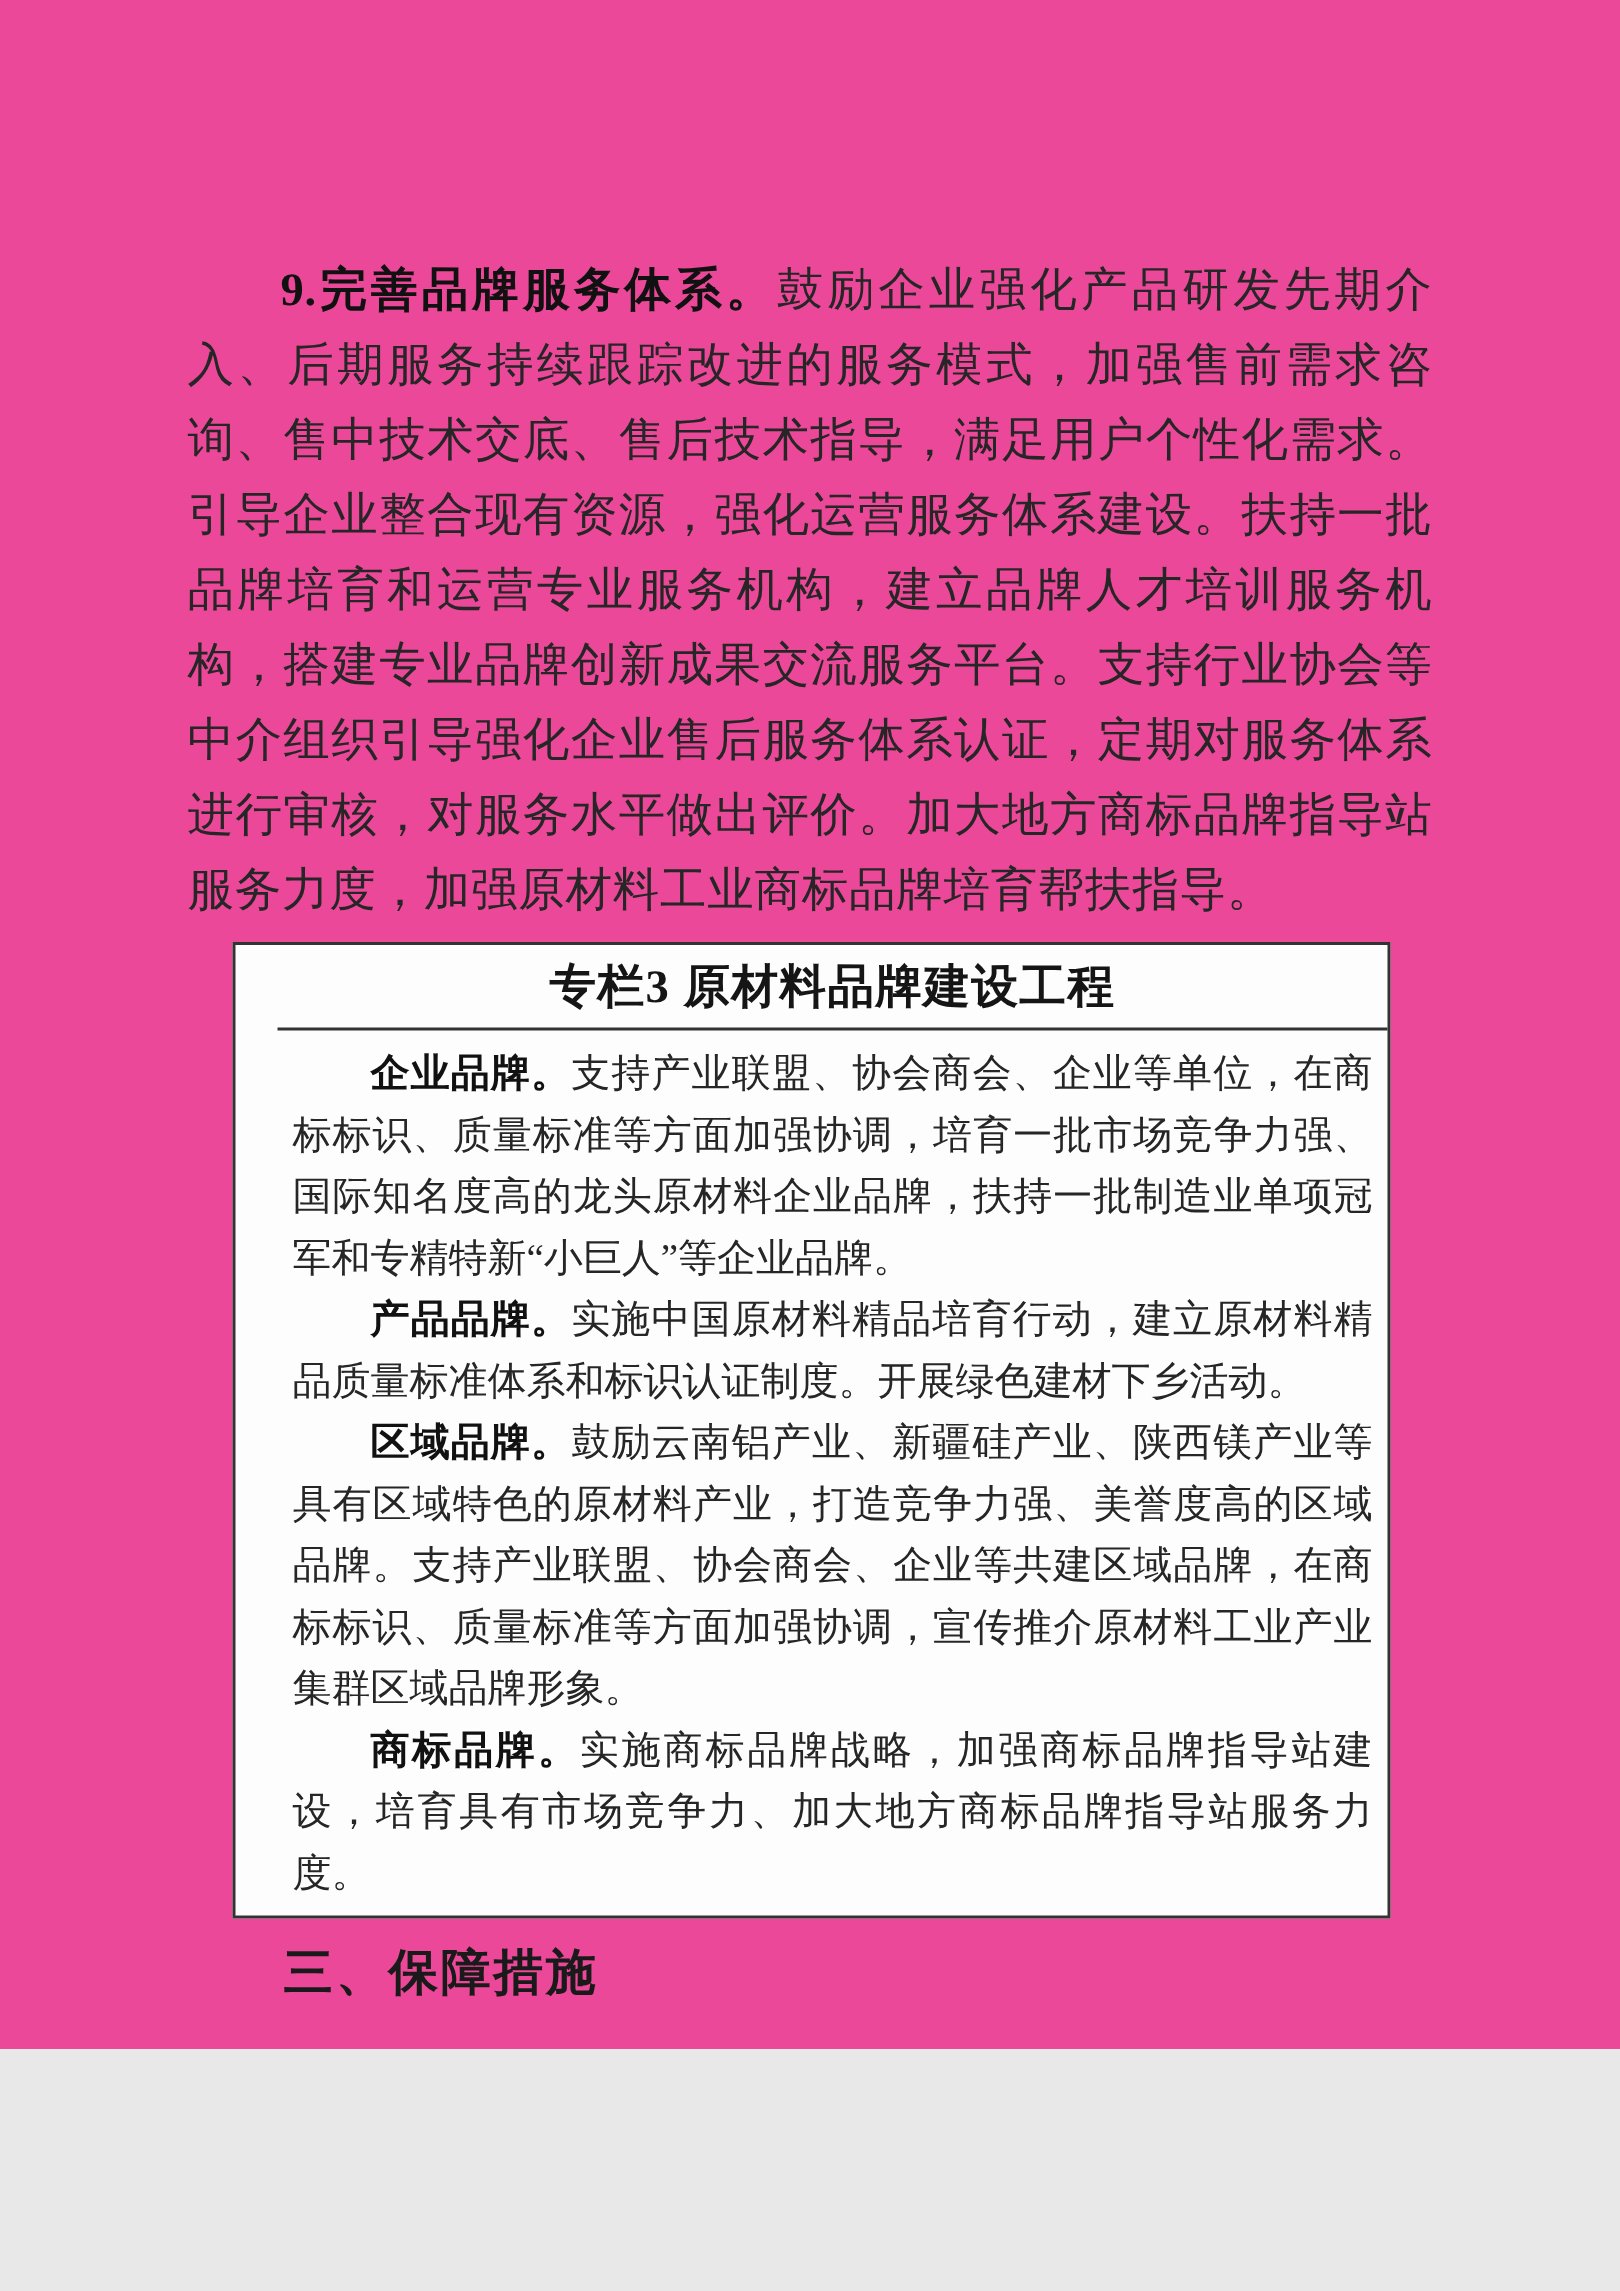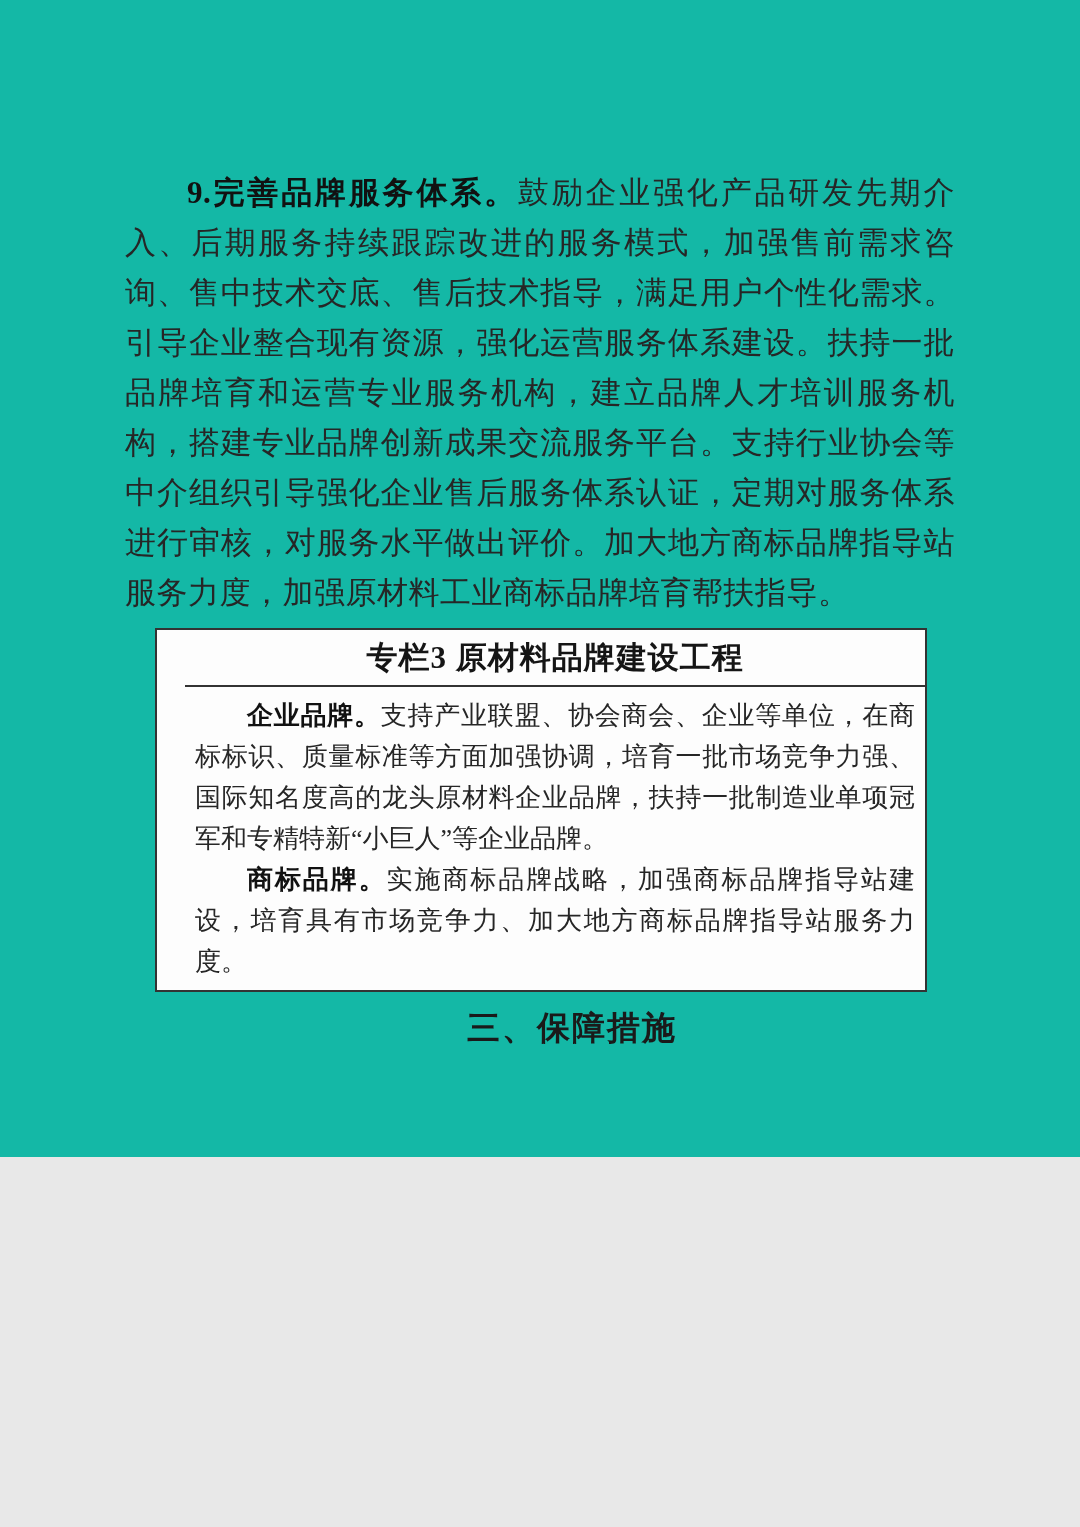"9.完善品牌服务体系。鼓励企业强化产品研发先期介入、后期服务持续跟踪改进的服务模" .page { background: #14b8a6 -> #ec4899; height: 1157px -> 1366px }
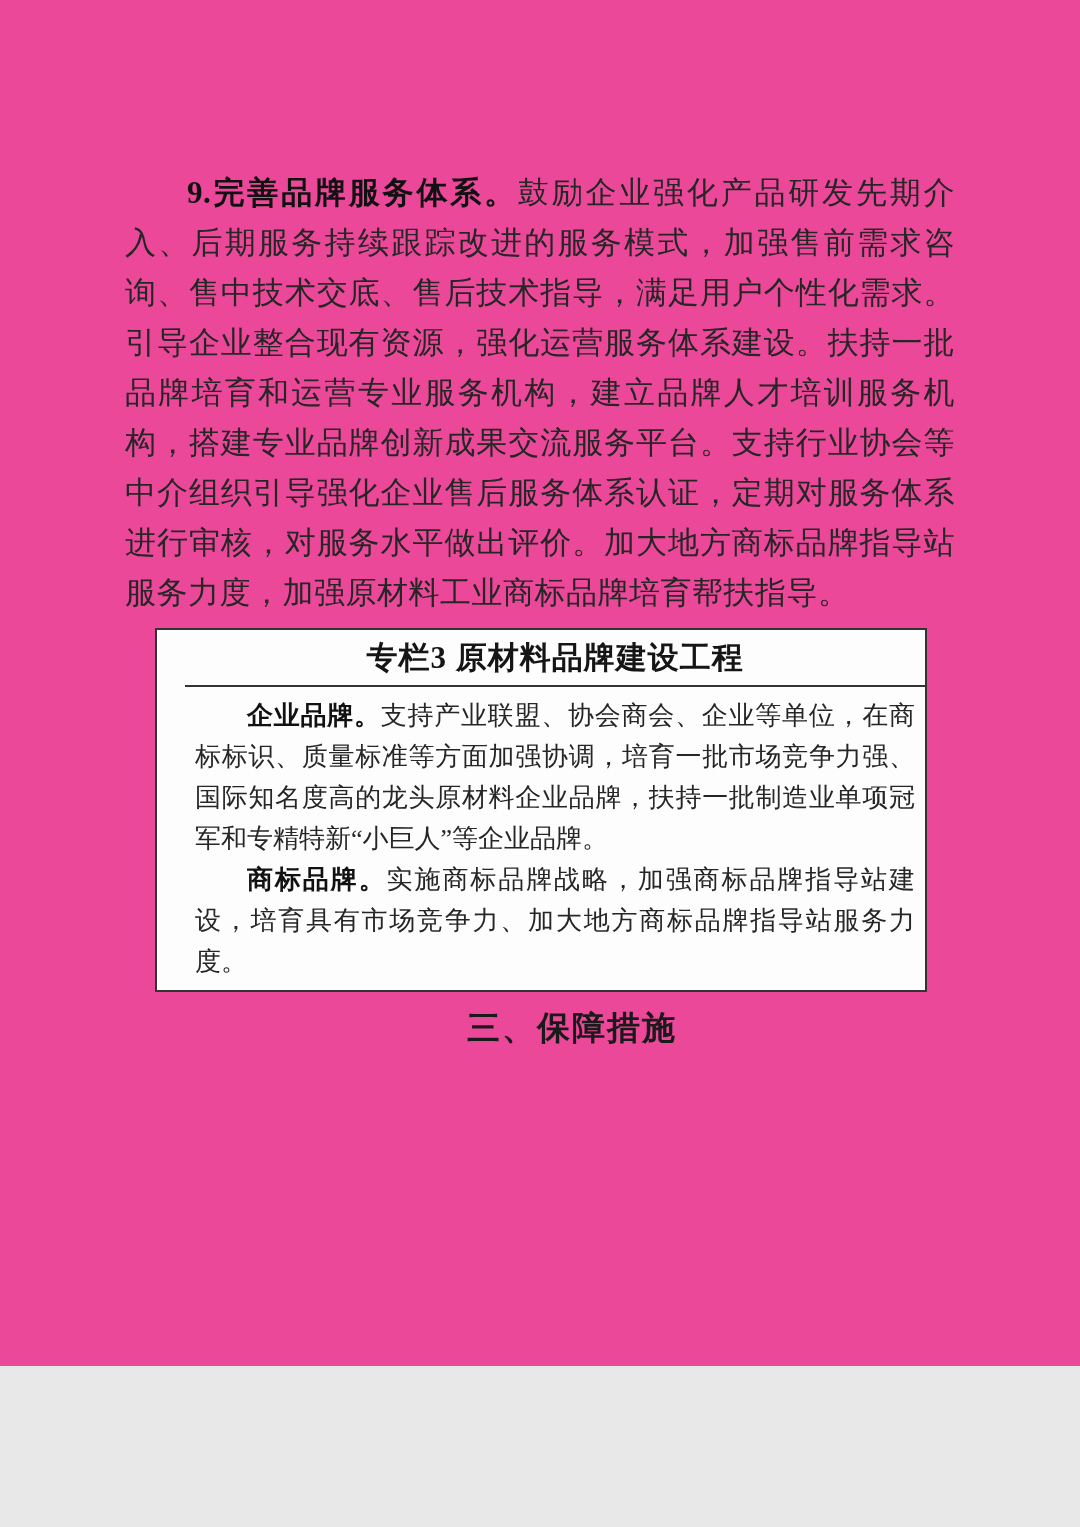"产品品牌。实施中国原材料精品培育行动，建立原材料精品质量标准体系和标识认证制度。" p.box-para { html: none -> <p><span>产品品牌。</span><span>实施中国原材料精品培育行动，建立原材料精品质量标准体系和标识认证制度。开展绿色建材下乡活动。</span></p> }
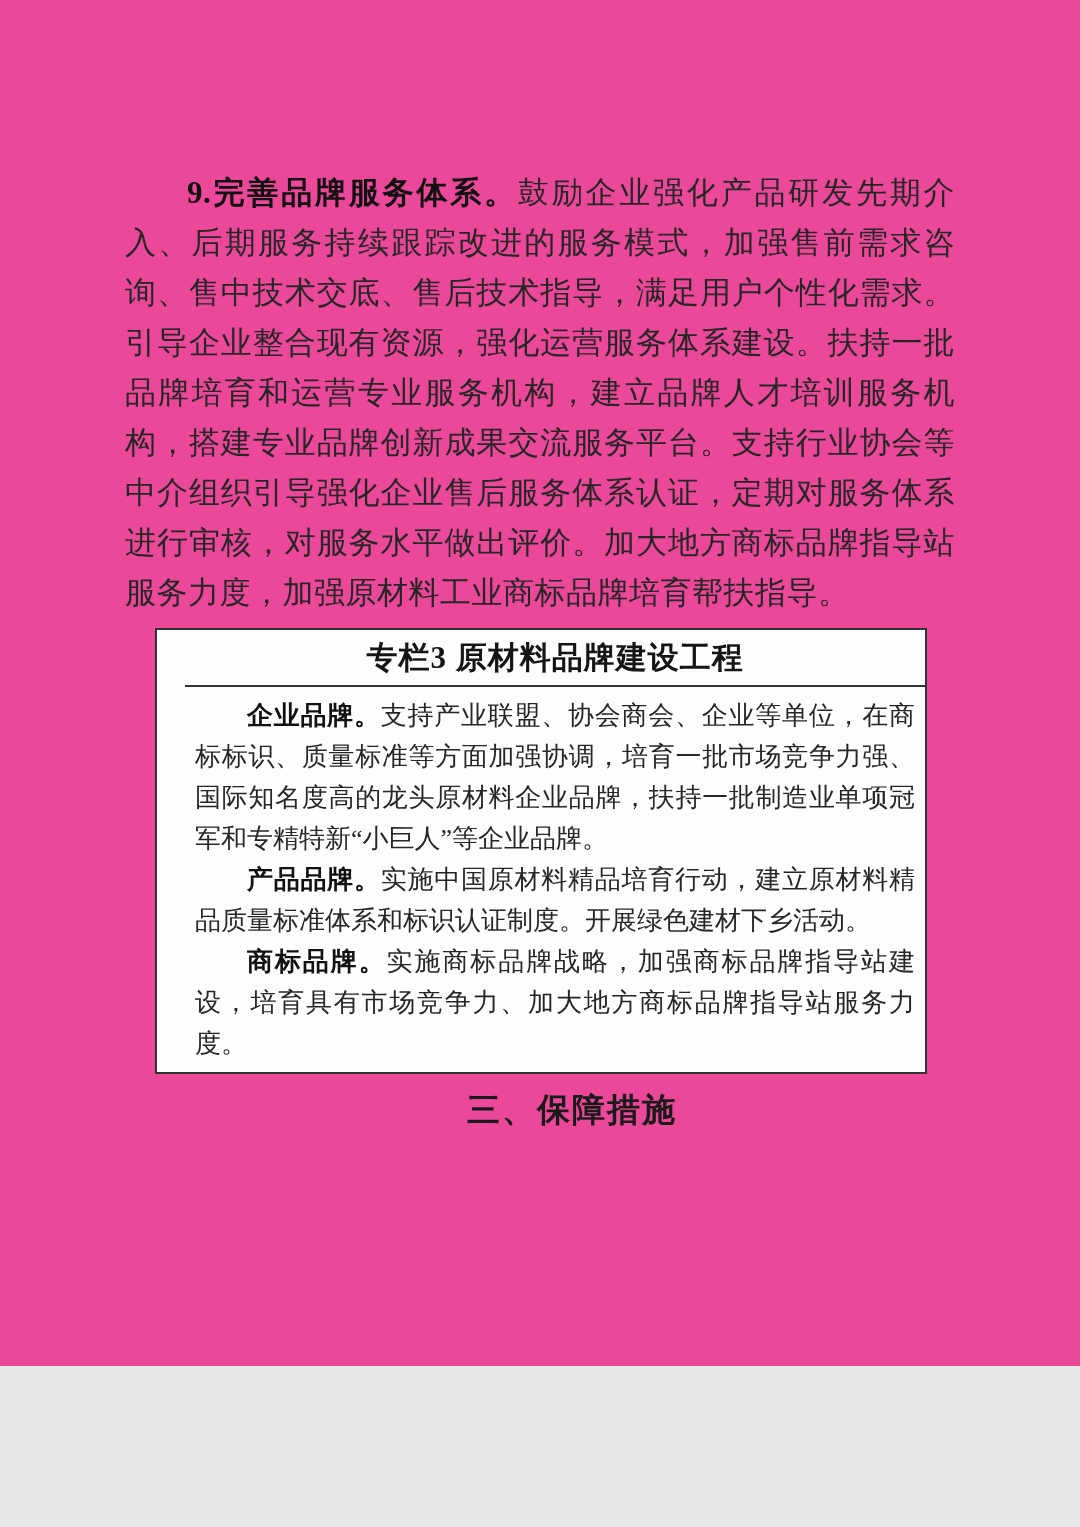"区域品牌。鼓励云南铝产业、新疆硅产业、陕西镁产业等具有区域特色的原材料产业，打造" p.box-para { html: none -> <p><span>区域品牌。</span><span>鼓励云南铝产业、新疆硅产业、陕西镁产业等具有区域特色的原材料产业，打造竞争力强、美誉度高的区域品牌。支持产业联盟、协会商会、企业等共建区域品牌，在商标标识、质量标准等方面加强协调，宣传推介原材料工业产业集群区域品牌形象。</span></p> }
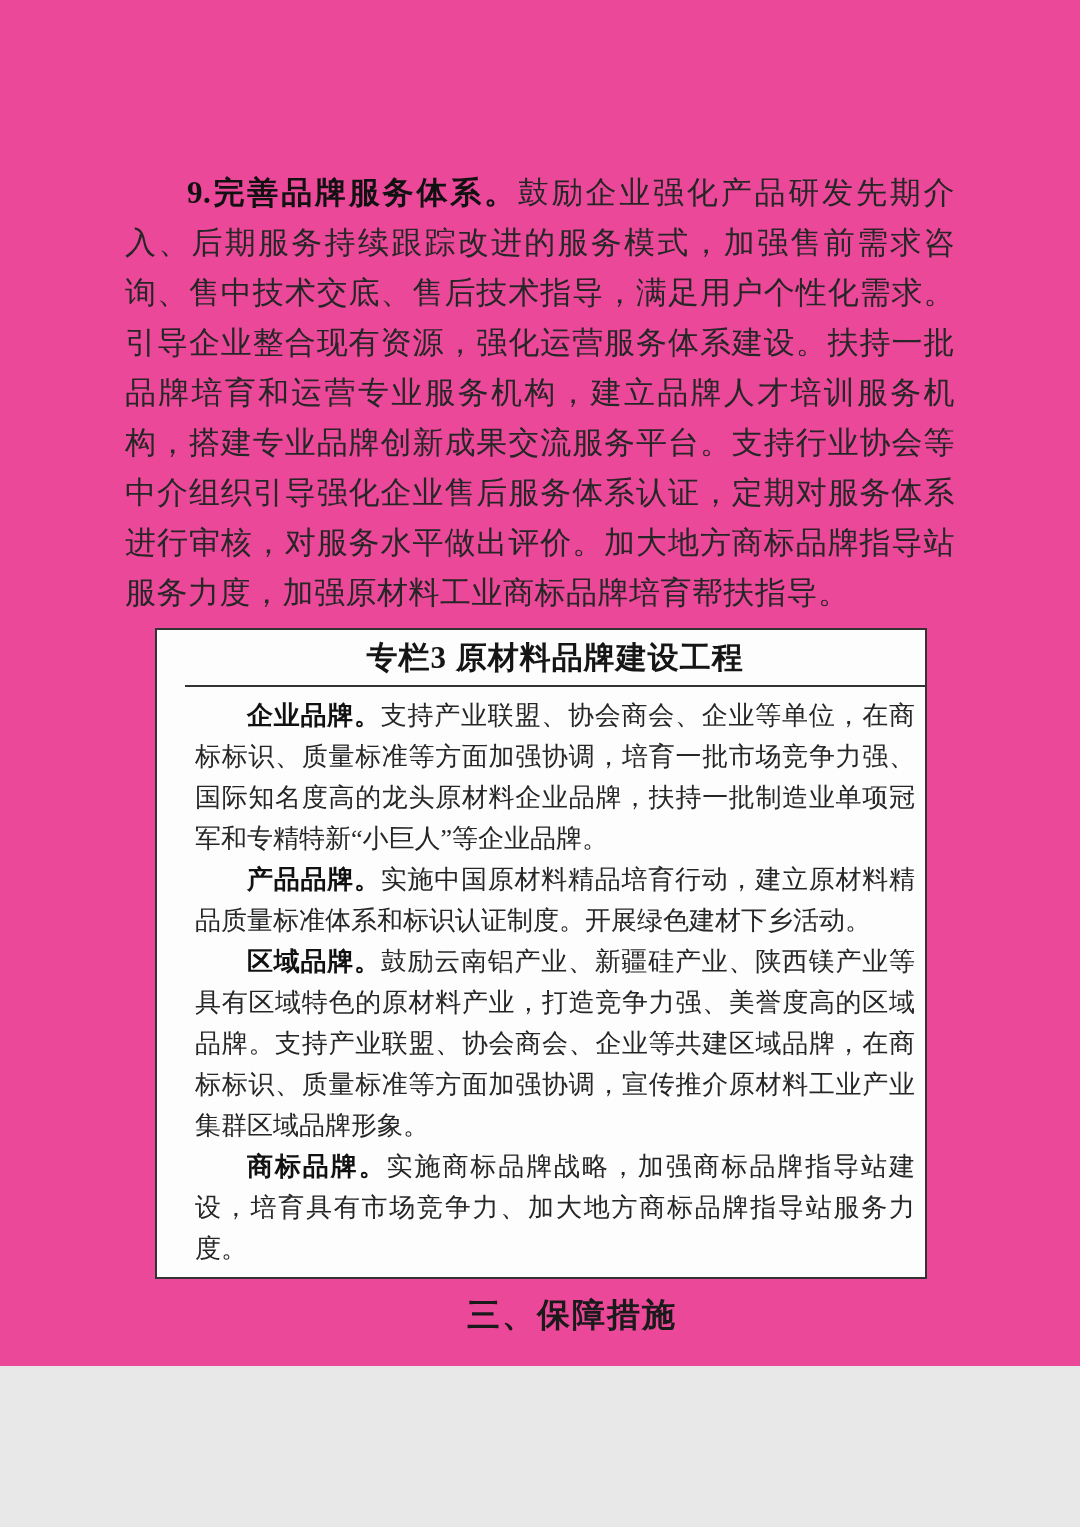"三、保障措施" .section-heading { text-align: center -> none }
